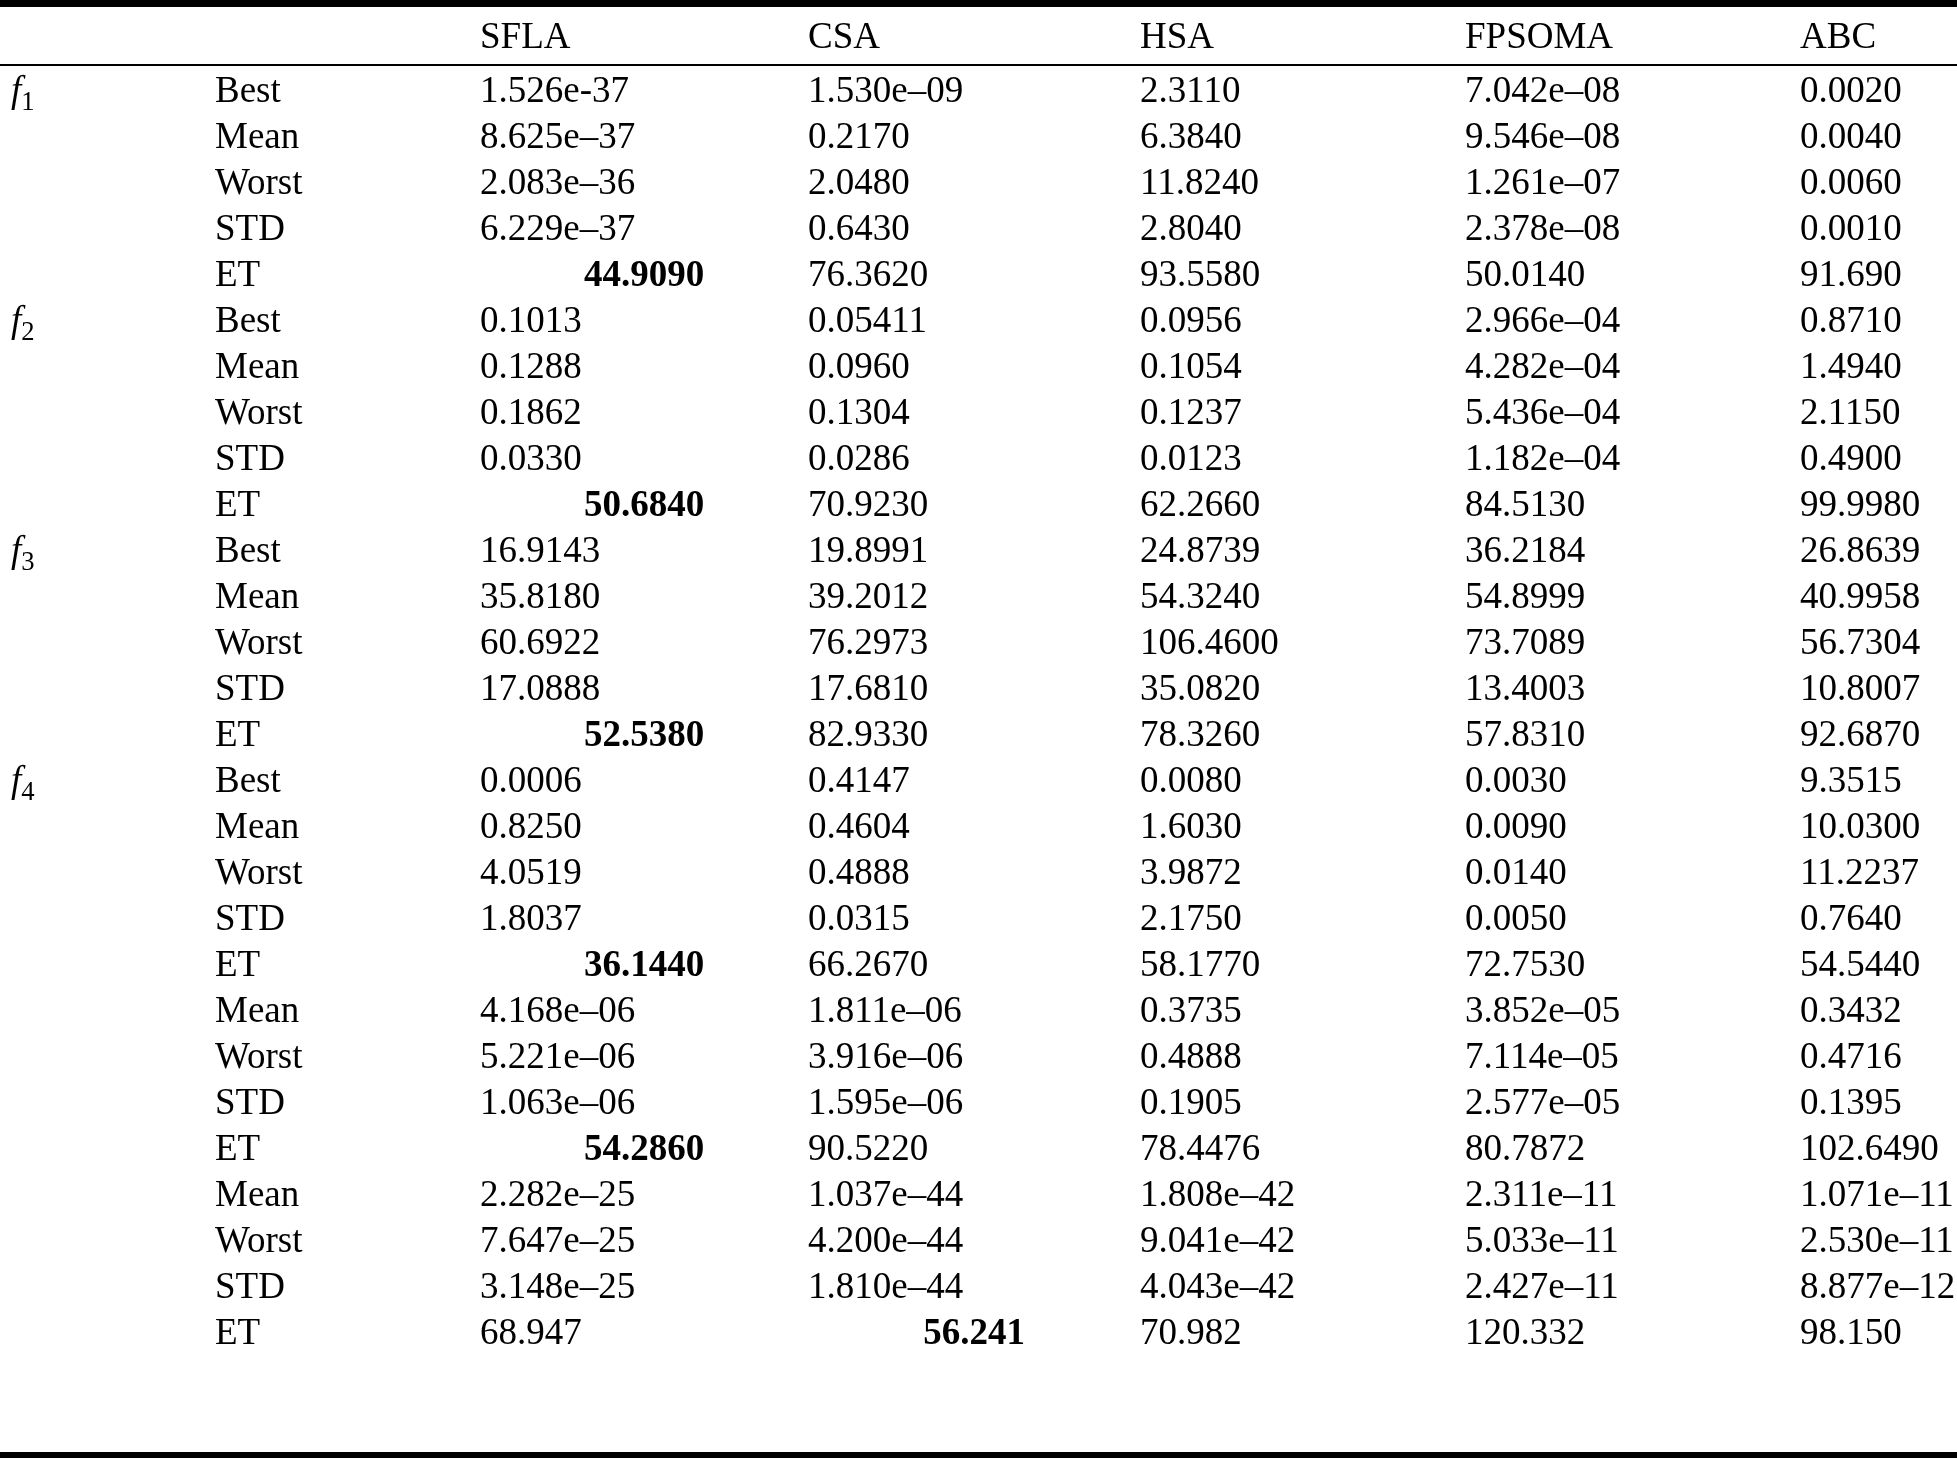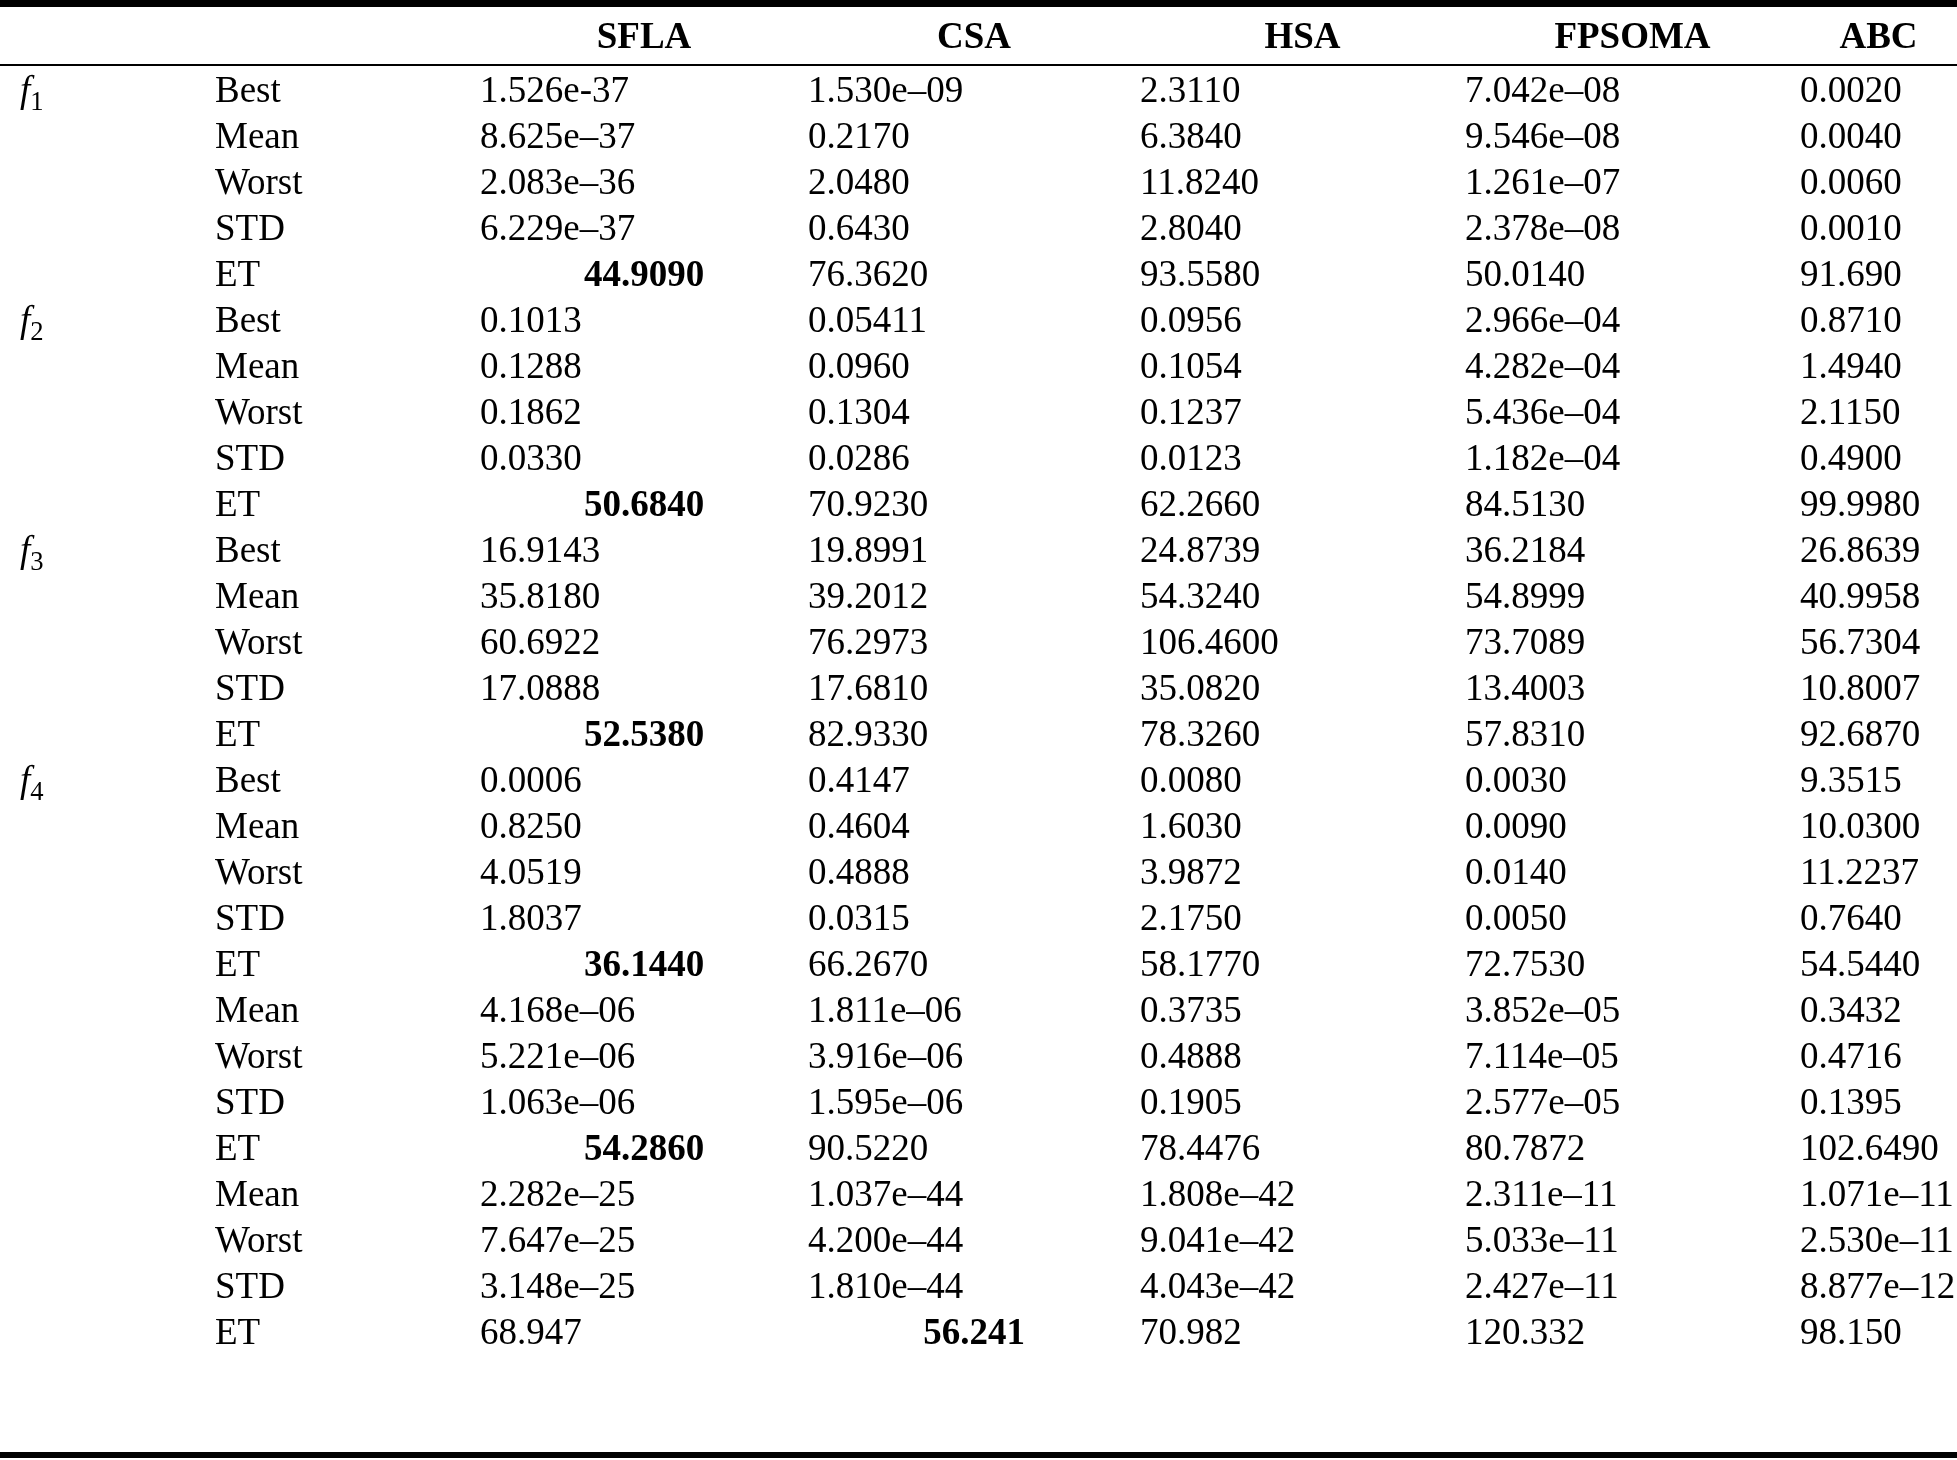"SFLA" thead th { font-weight: bold -> normal; text-align: center -> left }
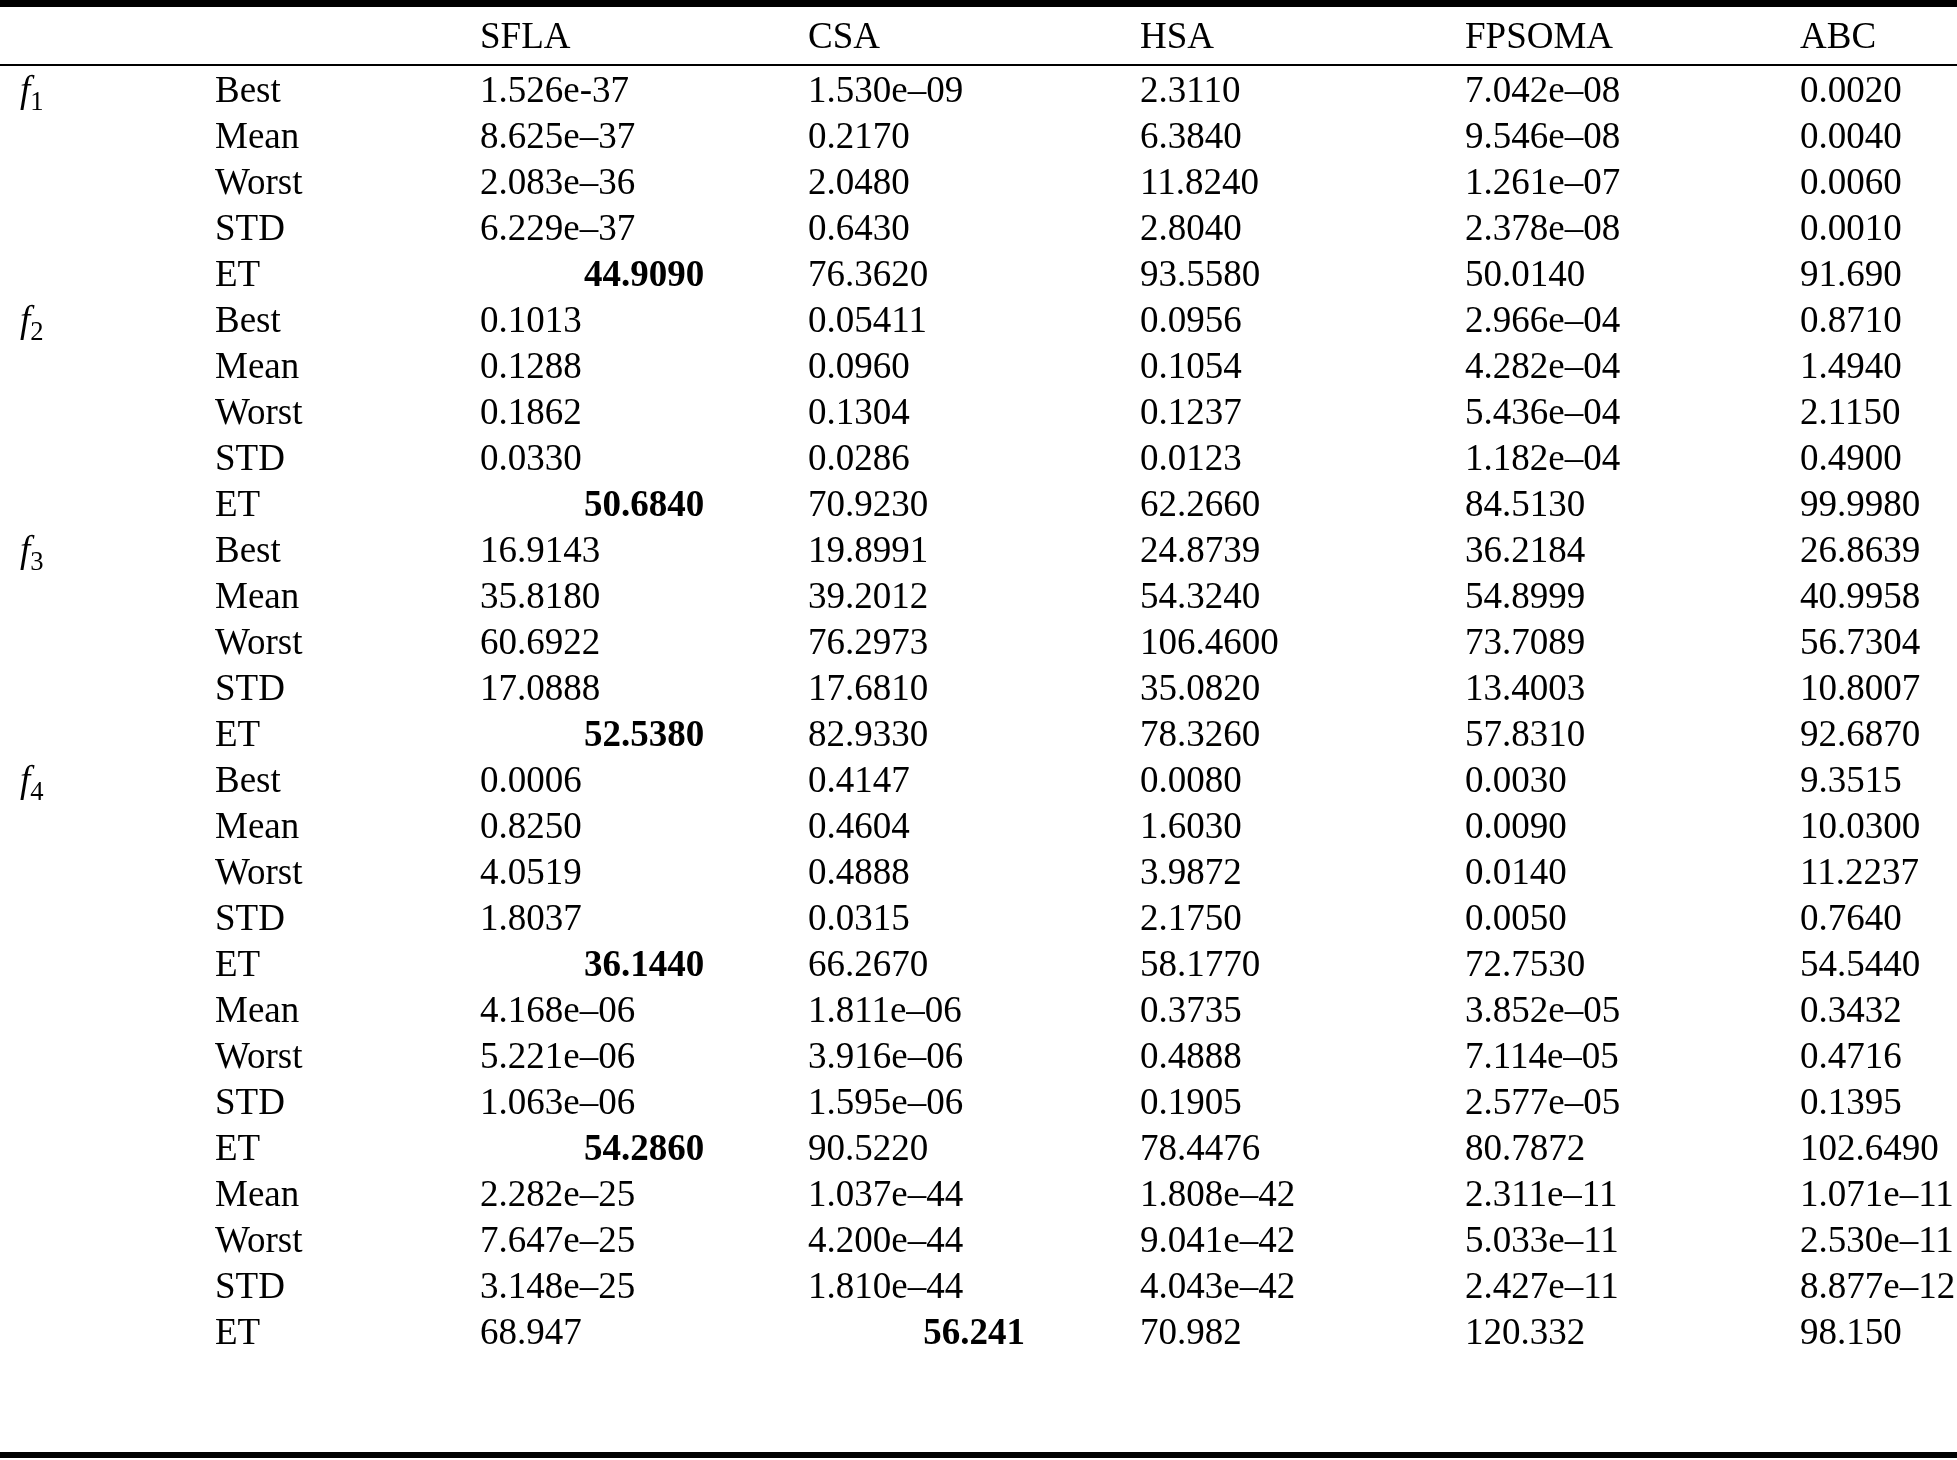"f1" td.fn-cell { padding-left: 20px -> 11px }
